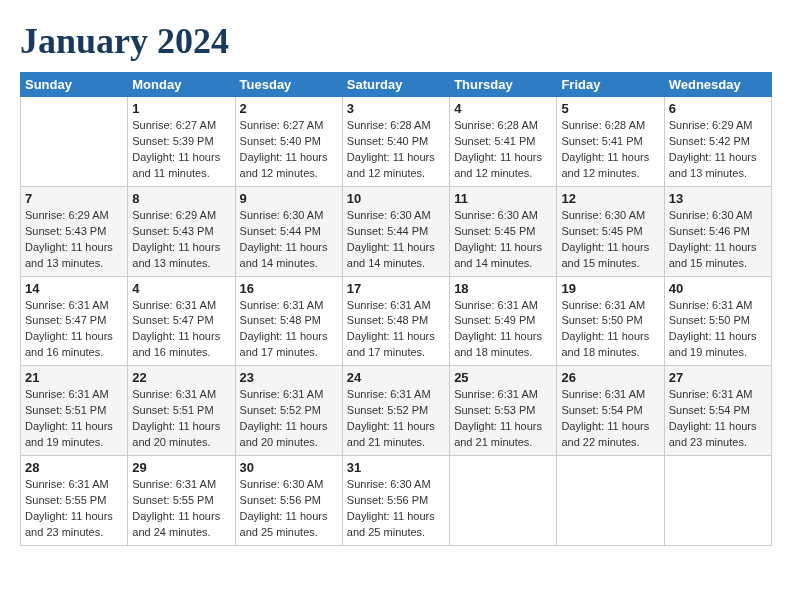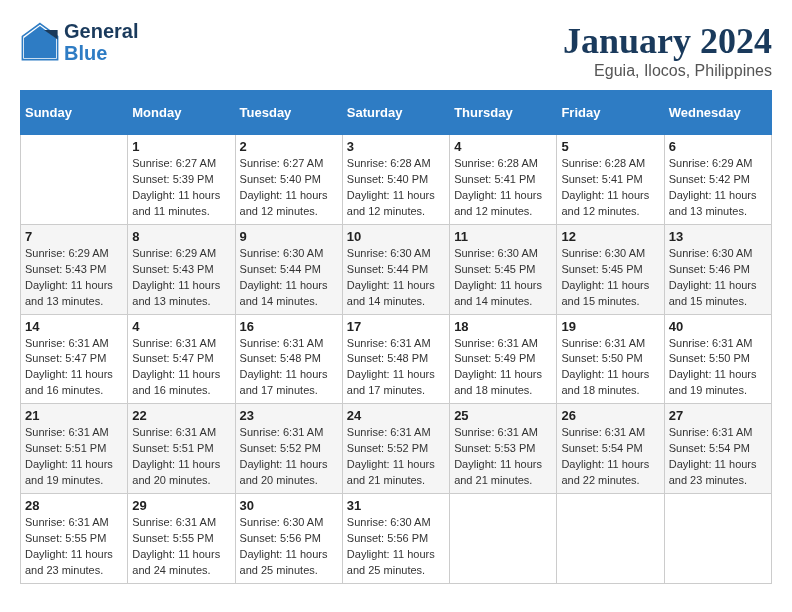"General" div.logo { html: <div> <svg> <polygon></polygon> <polygon></polygon> <polygon></polygon> </svg> <div> <div>General</div> <div>Blue</div> </div> </div> -> none }
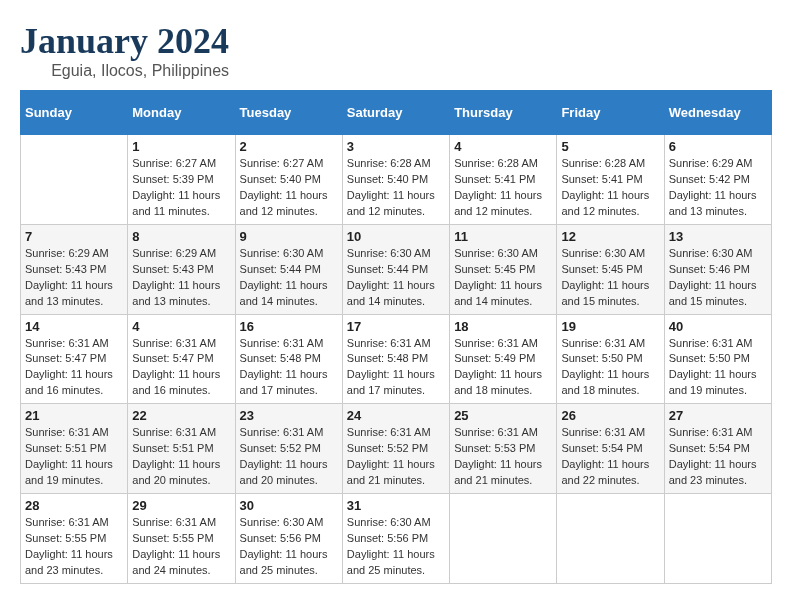"Eguia, Ilocos, Philippines" div.subtitle { html: <div>Eguia, Ilocos, Philippines</div> -> none }
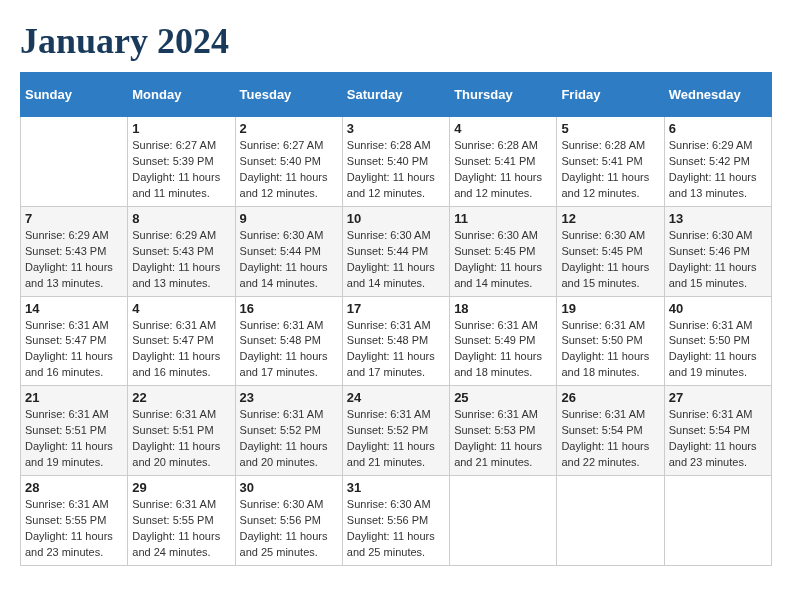"Sunday" thead th { padding: 14px 4px -> 4px 4px }
